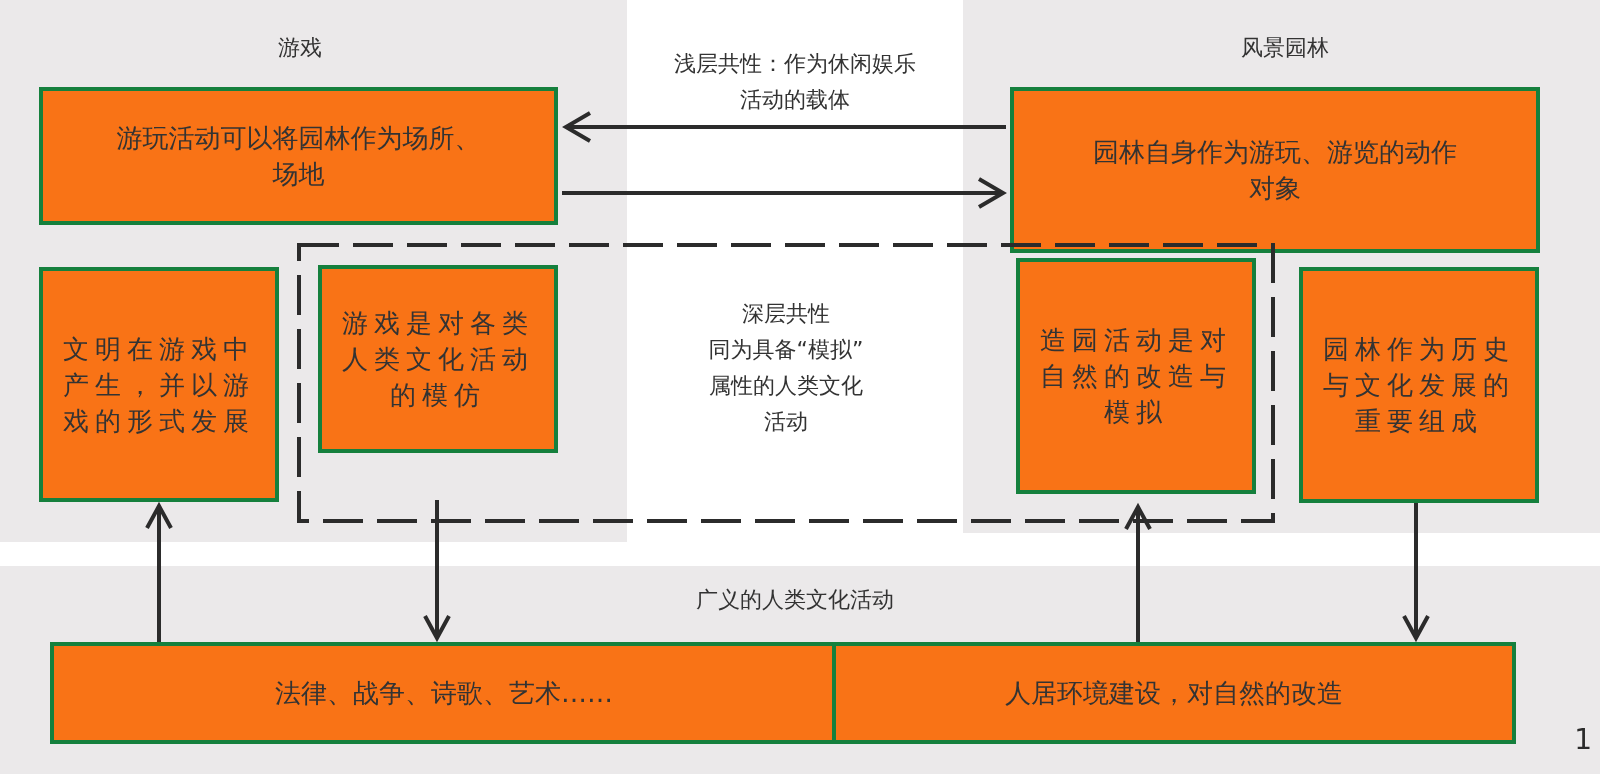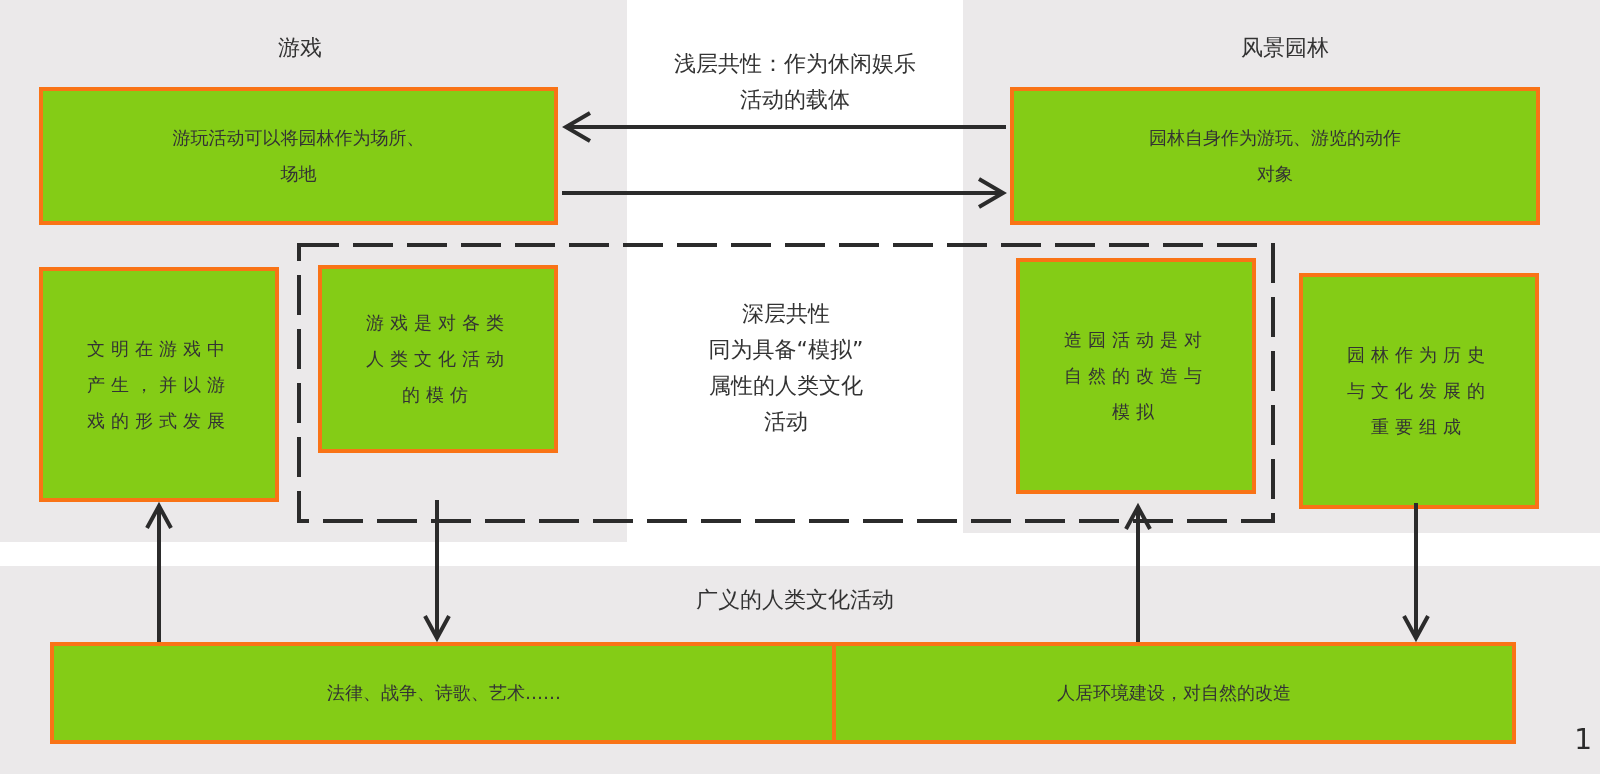"游玩活动可以将园林作为场所、" .box { background: #84cc16 -> #f97316; border: 4px solid #f97316 -> 4px solid #15803d; font-size: 18px -> 26px }
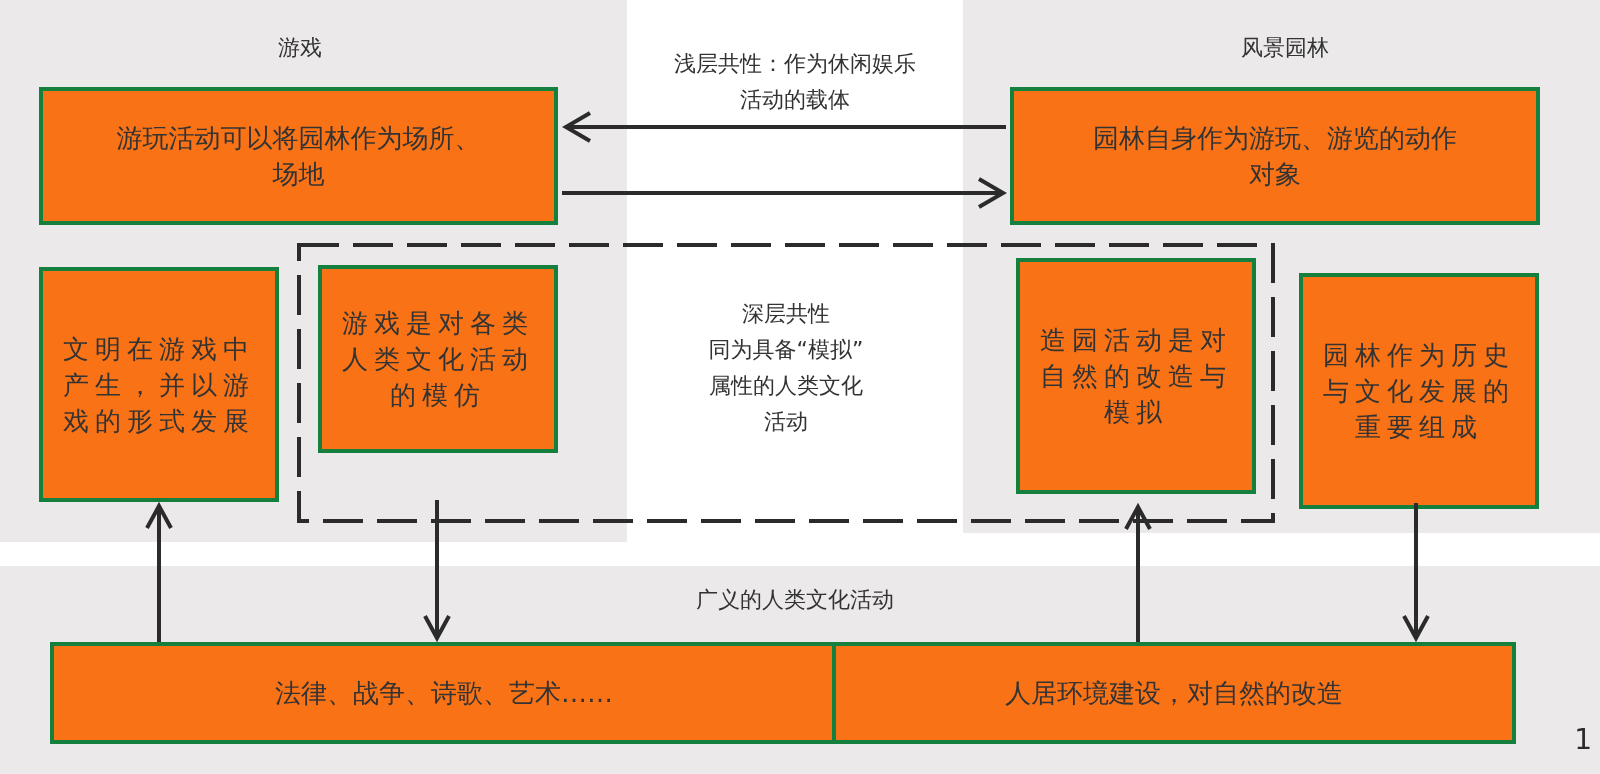"园林自身作为游玩、游览的动作" div.box { height: 138px -> 166px }
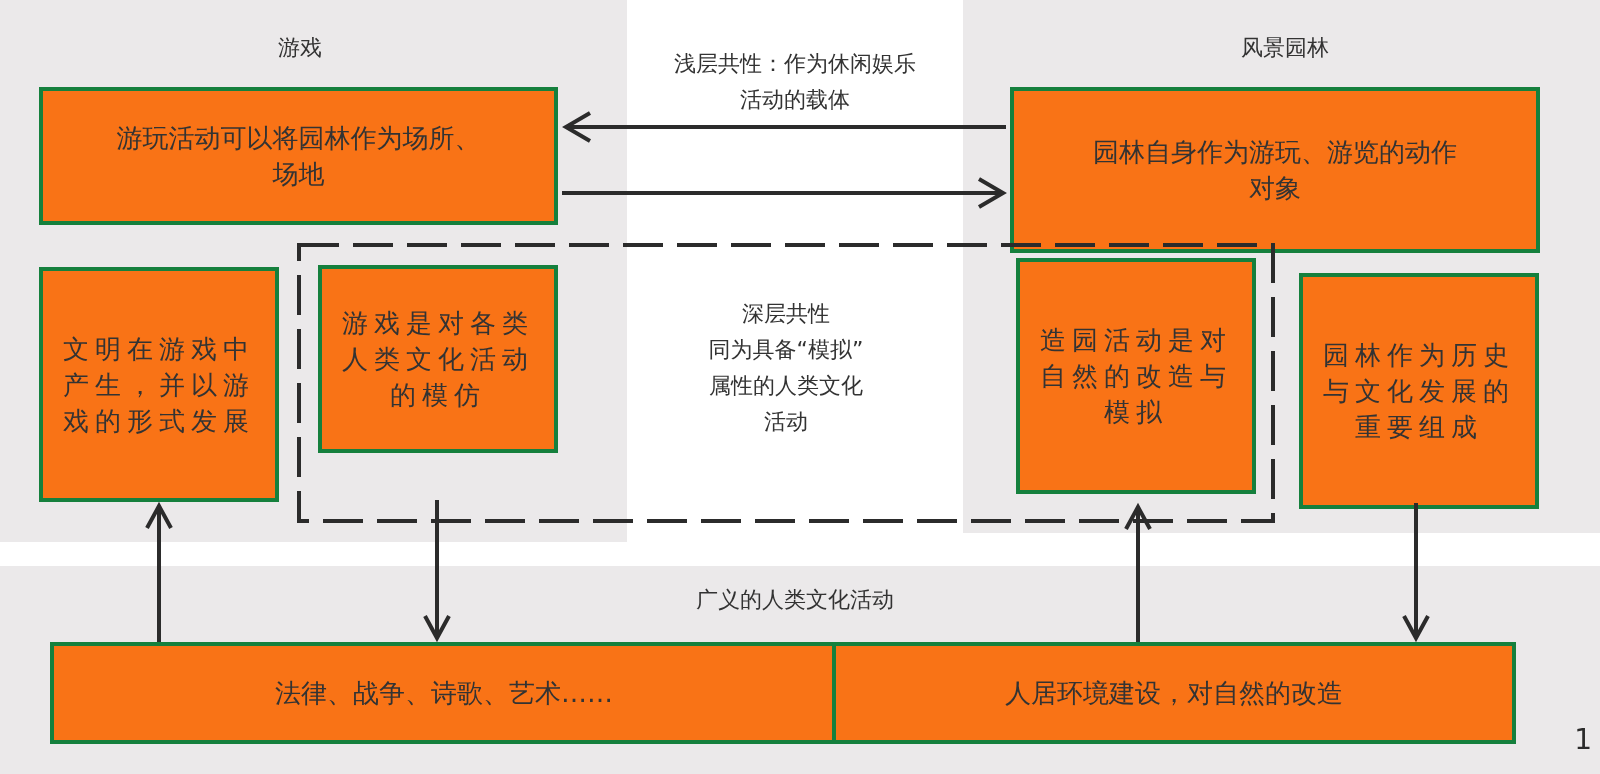"园林作为历史" div.box { margin-top: 6px -> none }
